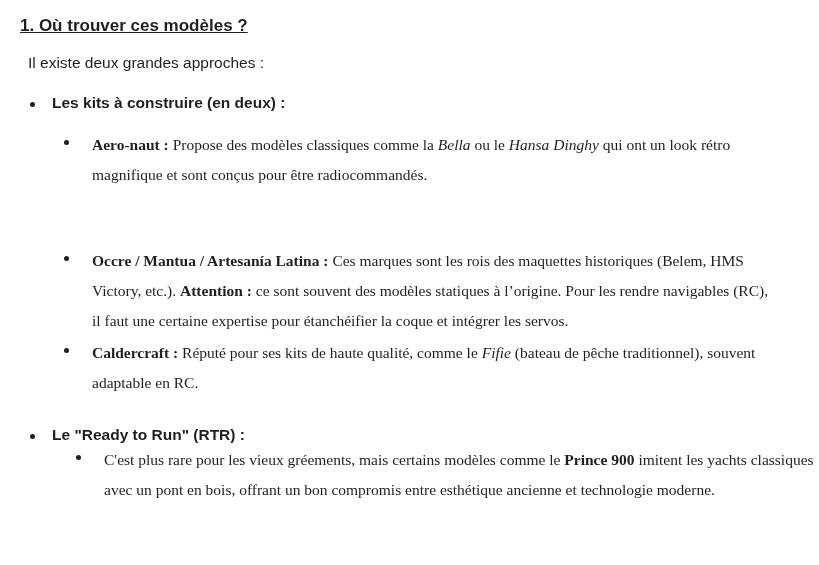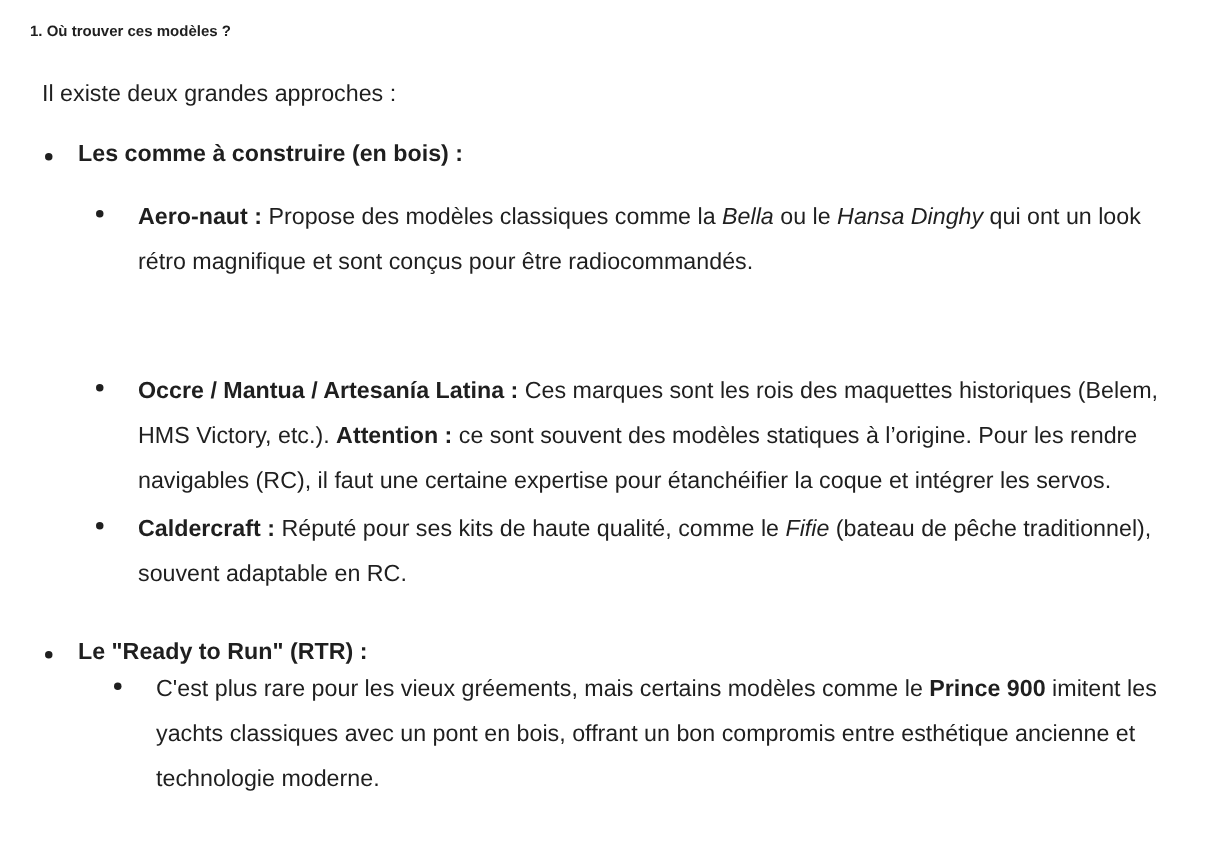"1. Où trouver ces modèles" .h { font-size: 10px -> 17px; text-decoration: none -> underline }
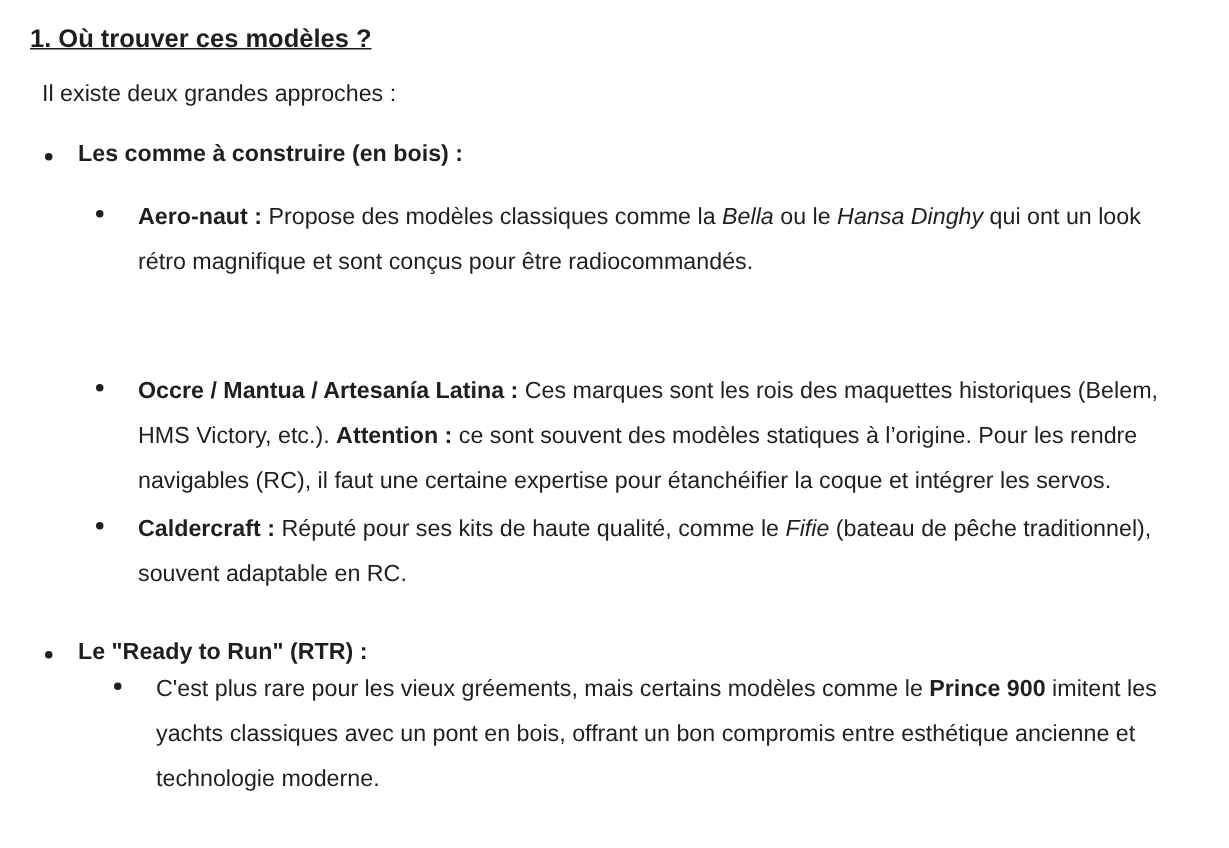"Les comme à construire (en" span.txt { text: comme à construire (en bois -> kits à construire (en deux }
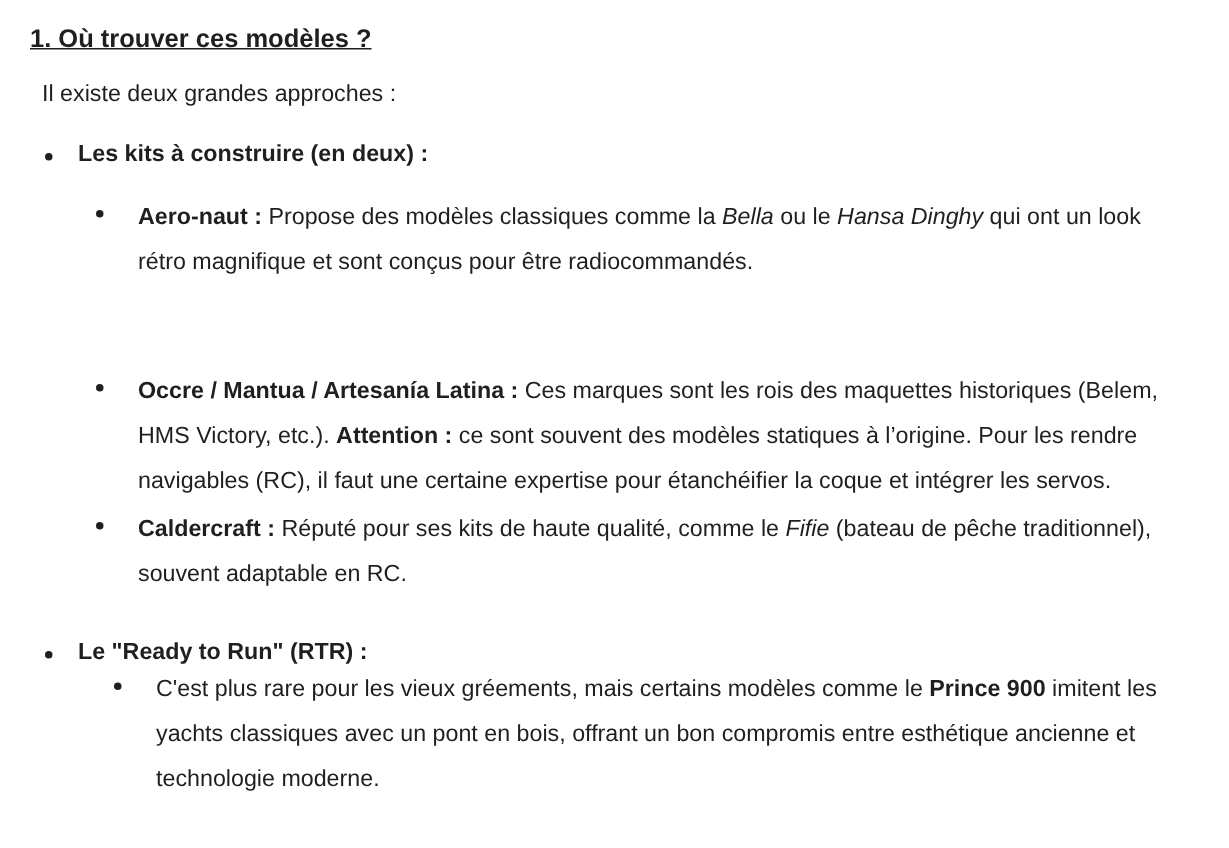"Aero-naut : Propose des modèles" .l2 { font-family: none -> Liberation Serif, serif }
